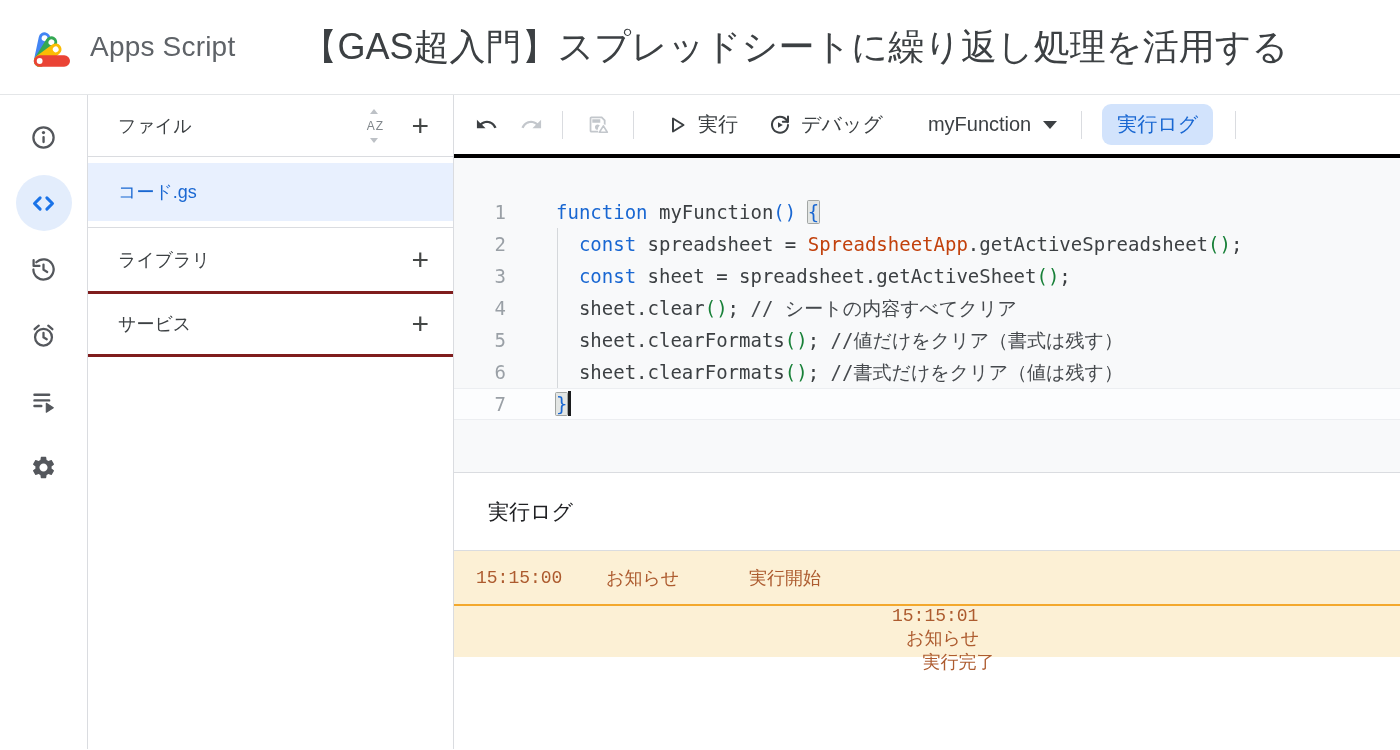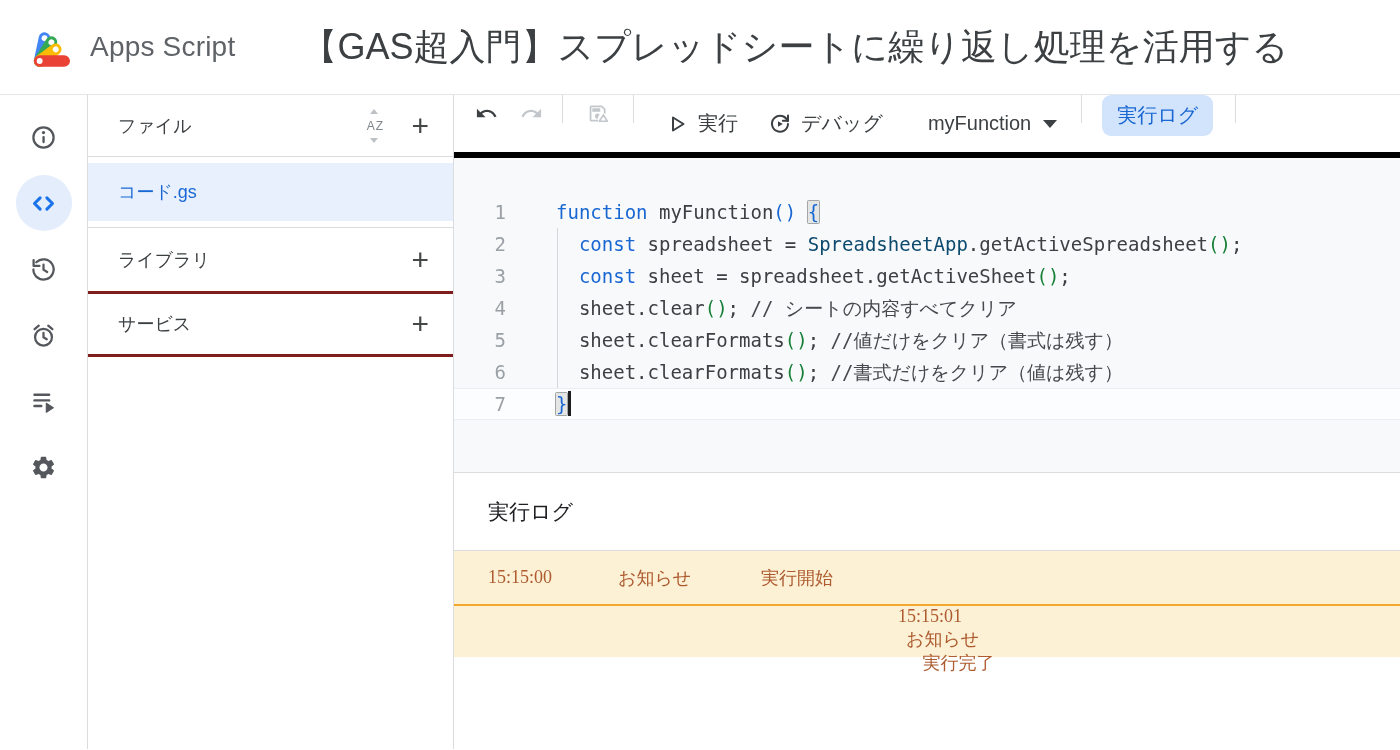"実行" .toolbar { align-items: none -> center; border-bottom: 6px solid #000000 -> 4px solid #000000 }
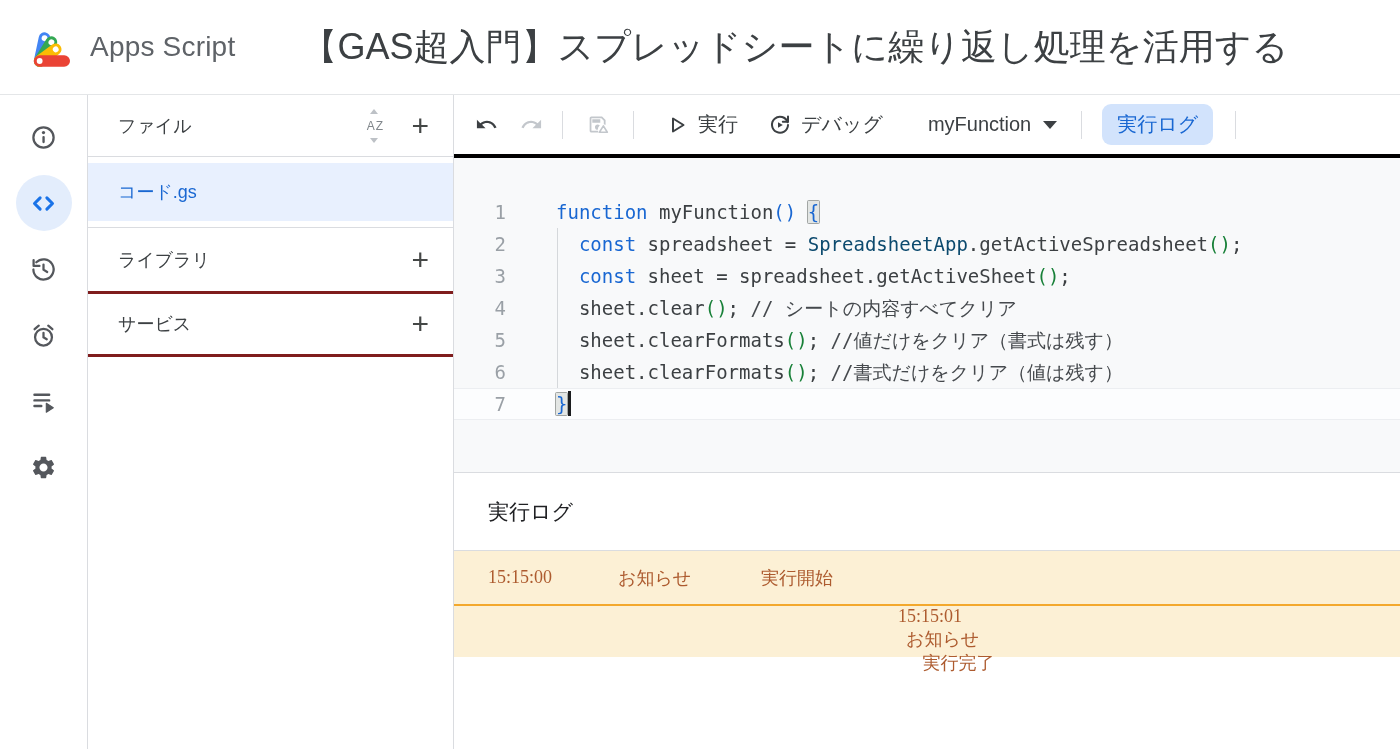"SpreadsheetApp" .tok-cls { color: #0c4a6e -> #c2410c }
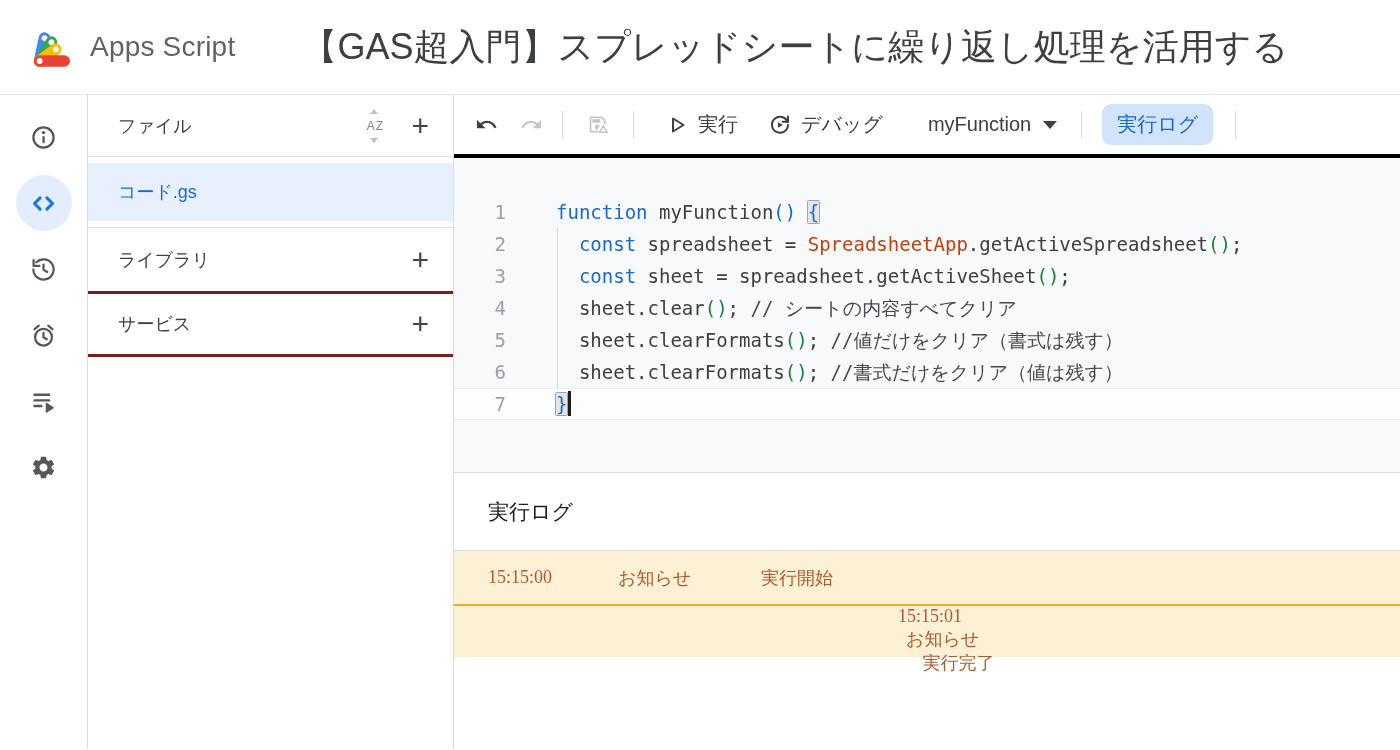"15:15:00" .log-time { font-family: Liberation Serif, serif -> Liberation Mono, monospace; margin-left: 34px -> 22px }
